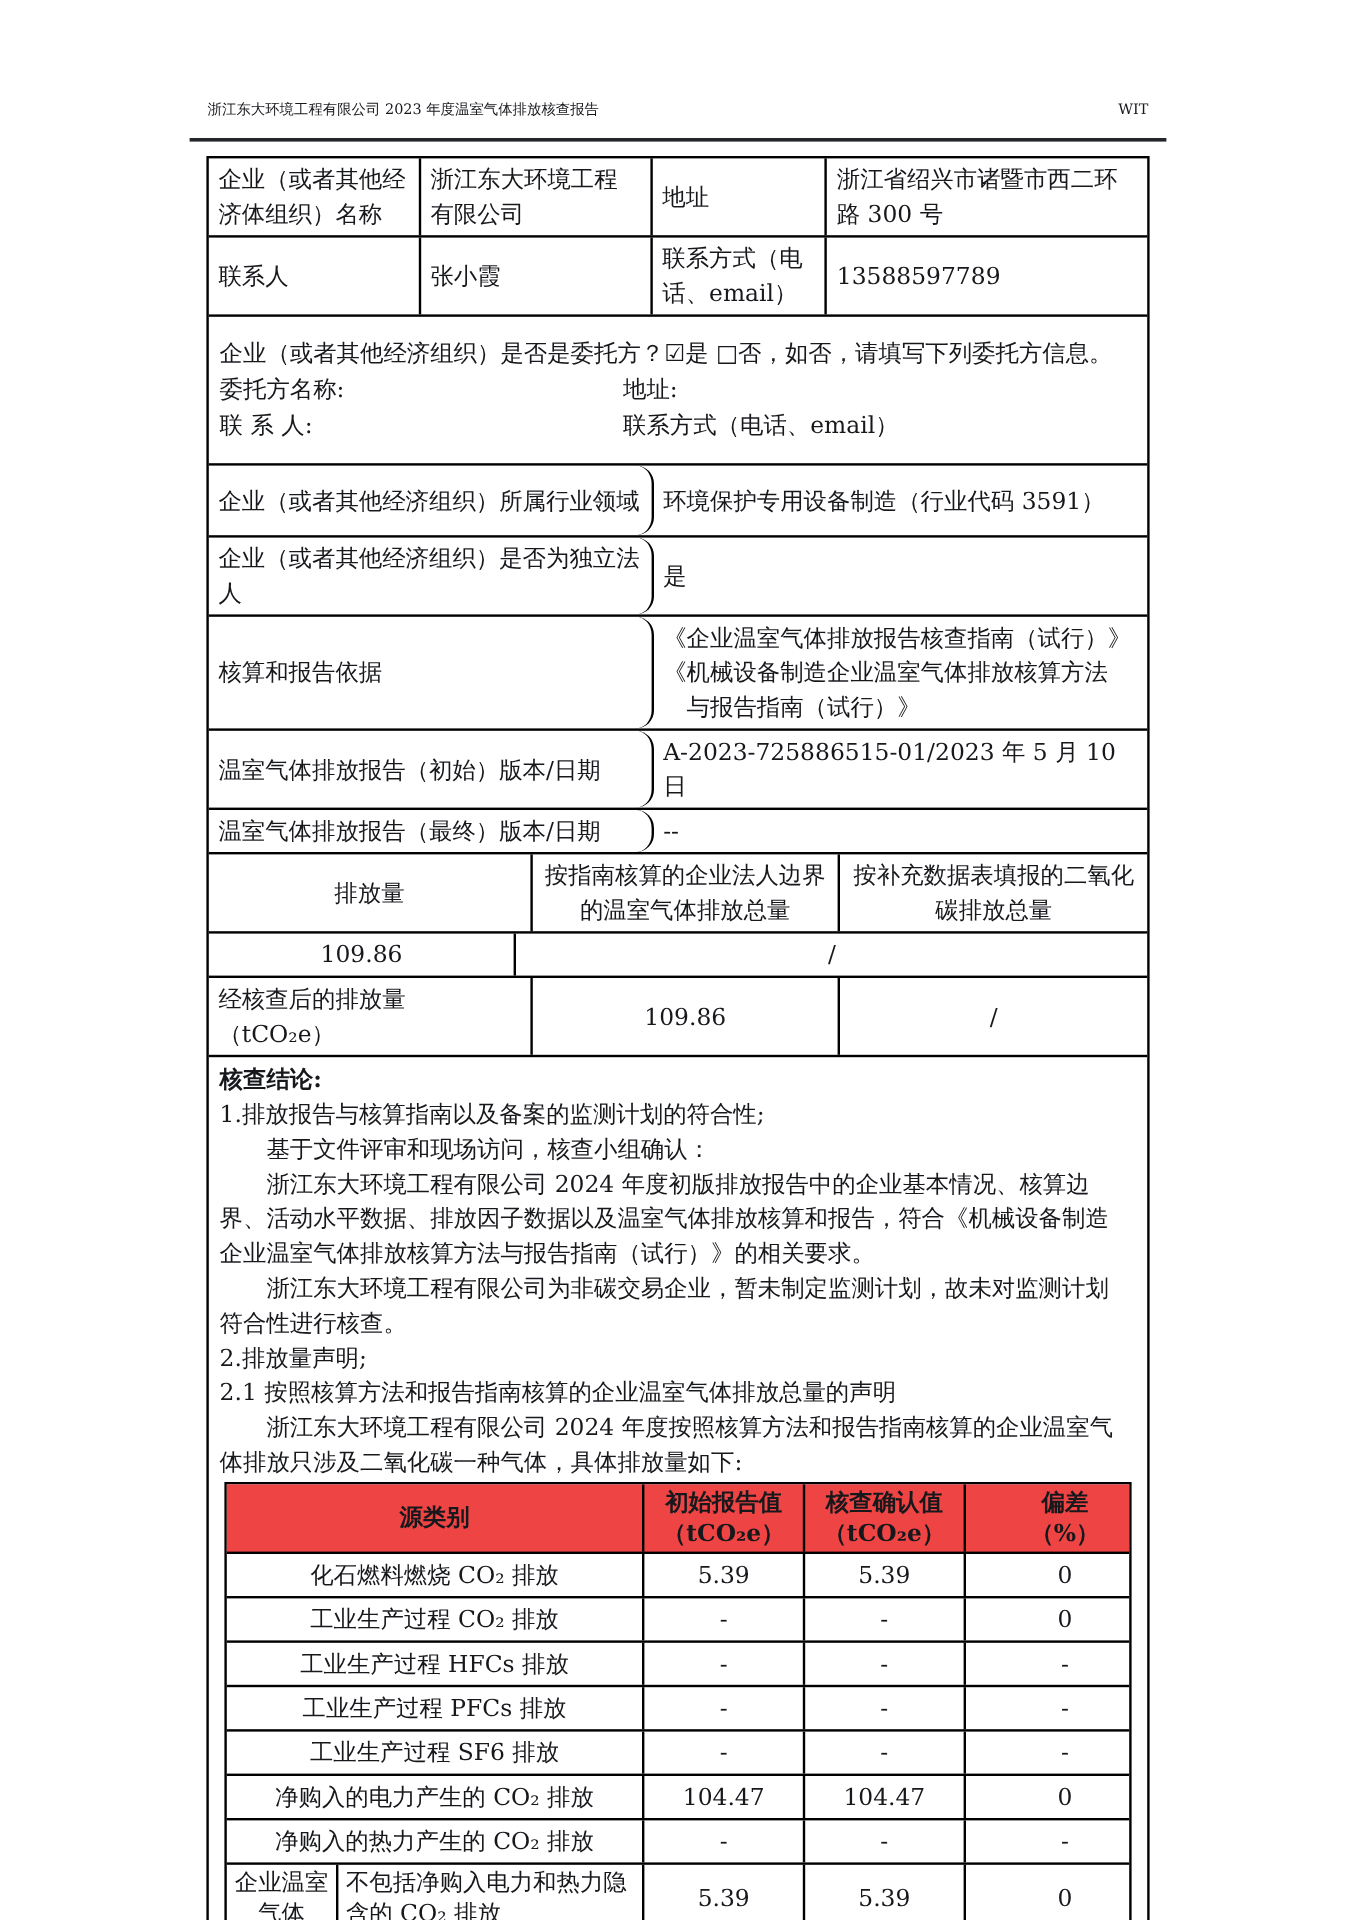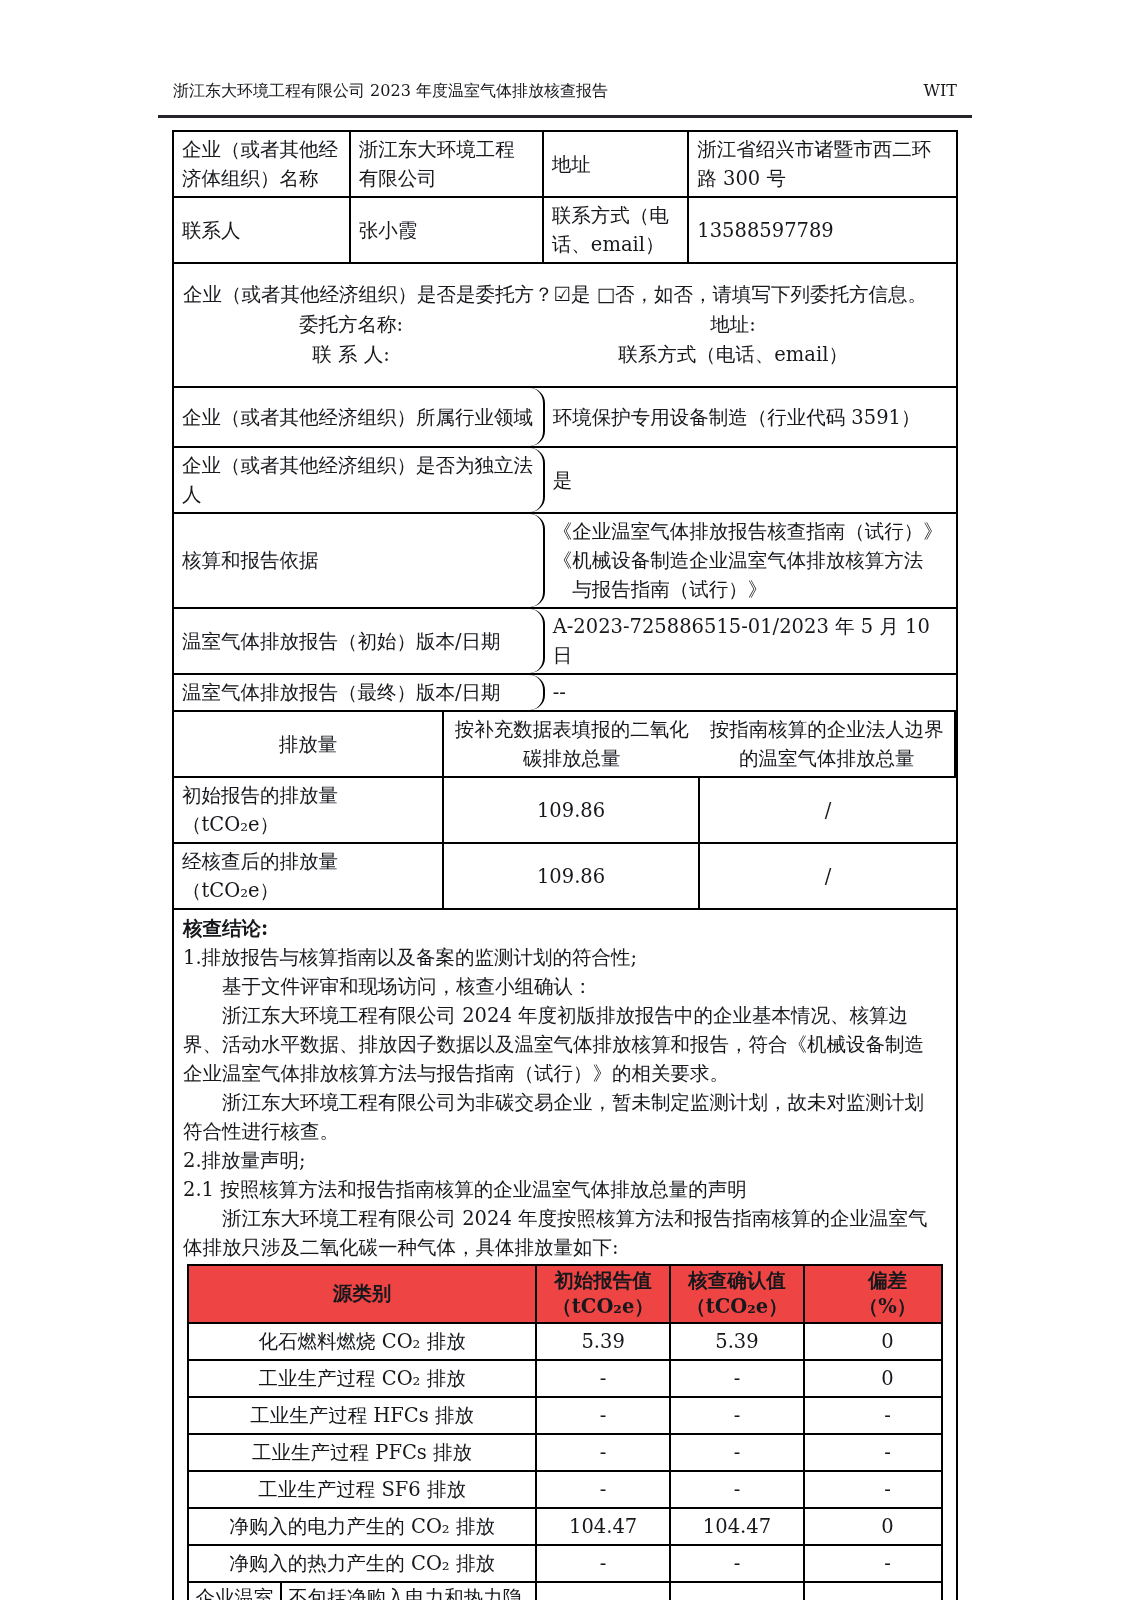"浙江东大环境工程有限公司 2023 年度温室气体排放核查报告" .doc-header { font-size: 16px -> 12px }
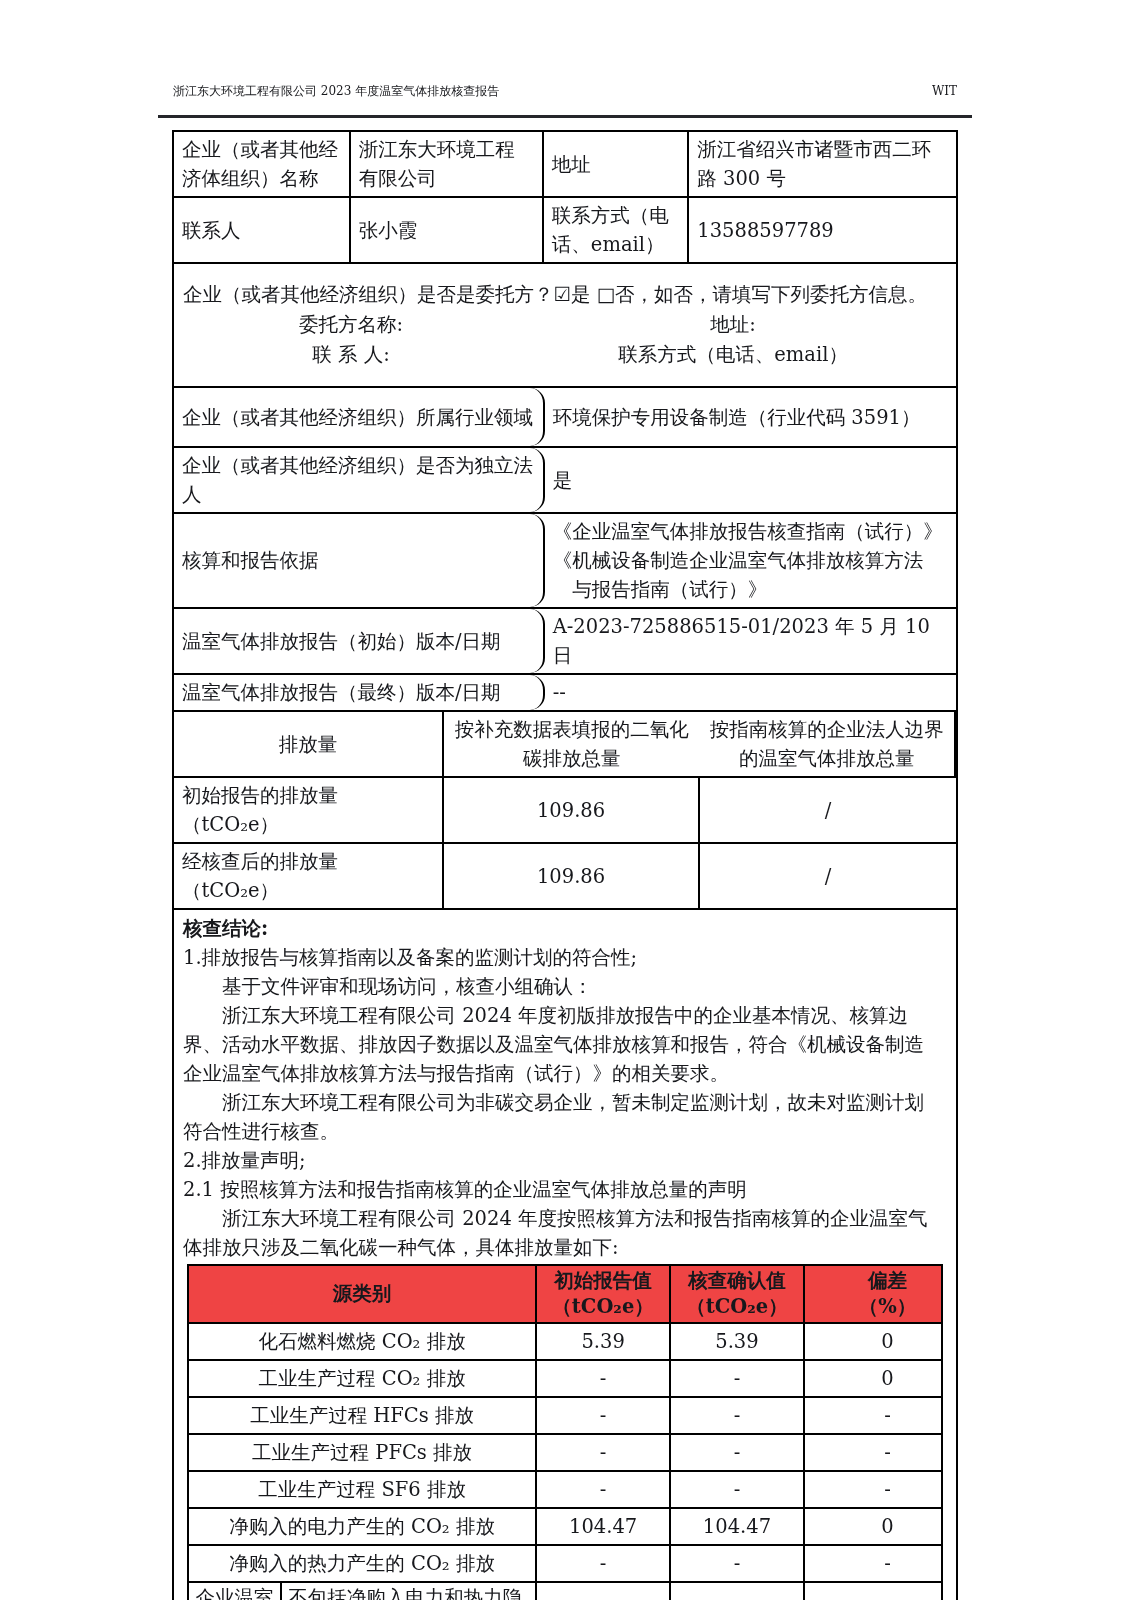"委托方名称:" .client .split { text-align: center -> none }
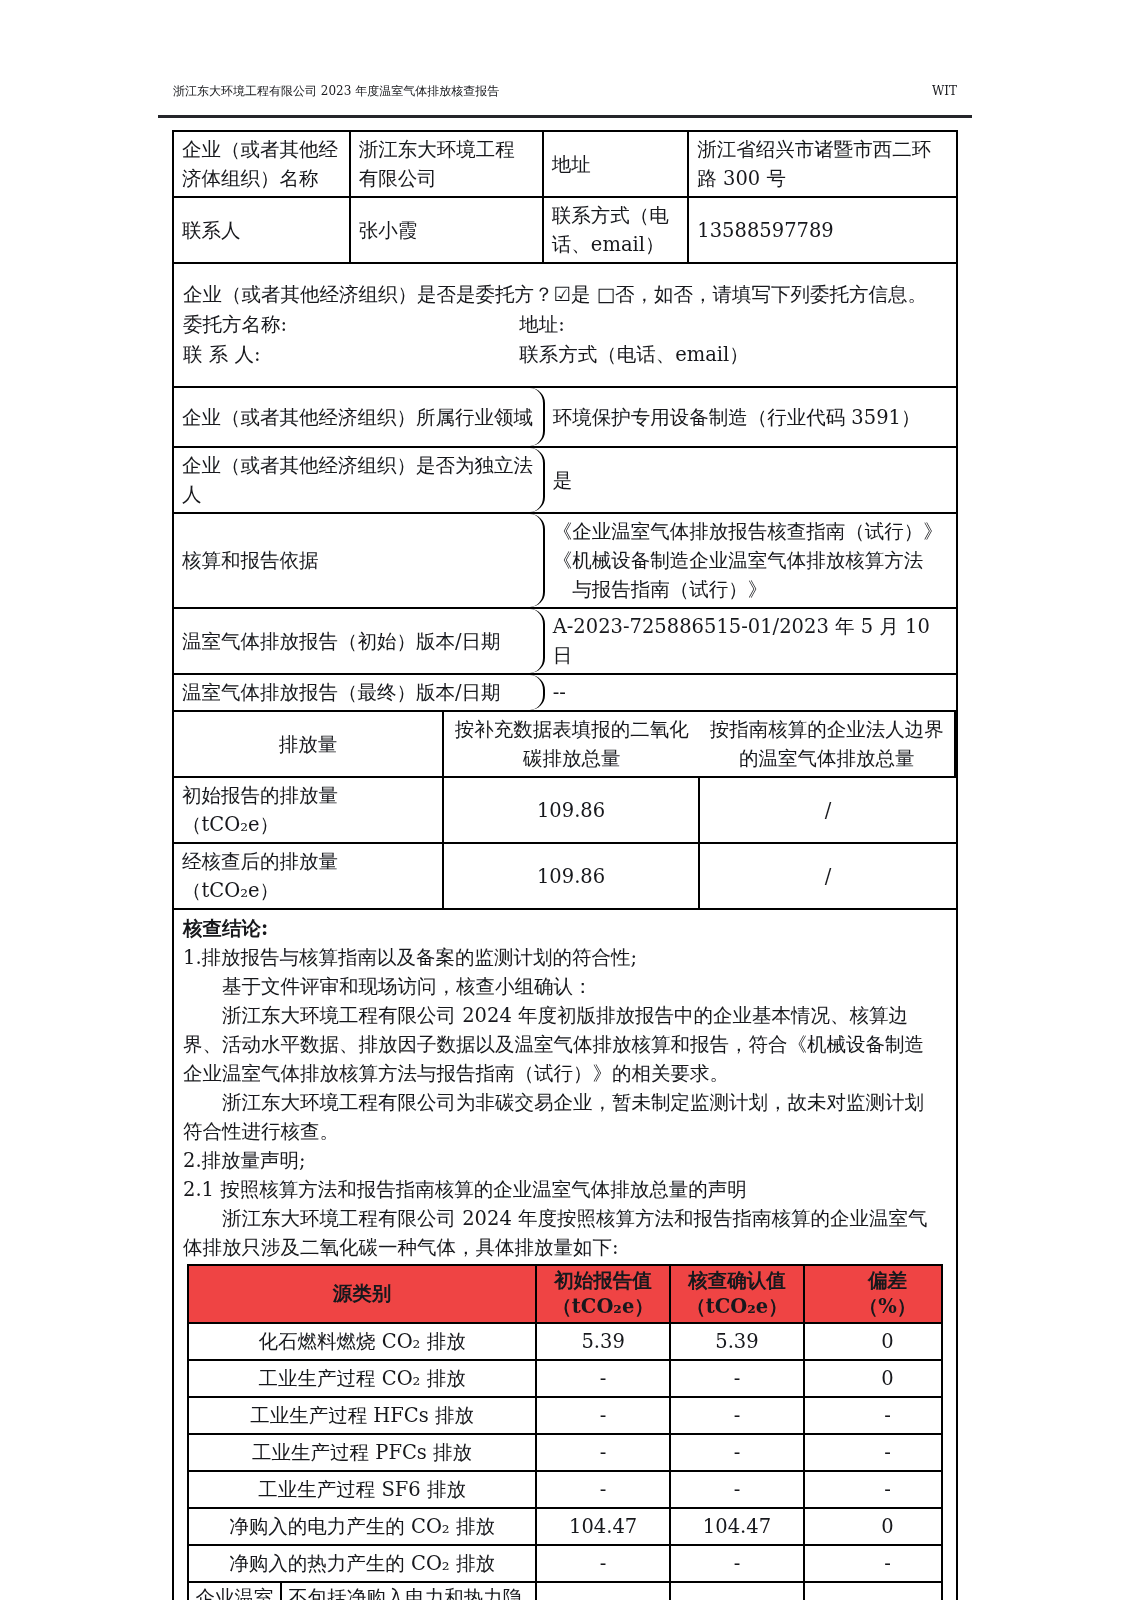"按补充数据表填报的二氧化碳排放总量" div.cell { order: before "按指南核算的企业法人边界的温室气体排放总量" -> after "按指南核算的企业法人边界的温室气体排放总量" }
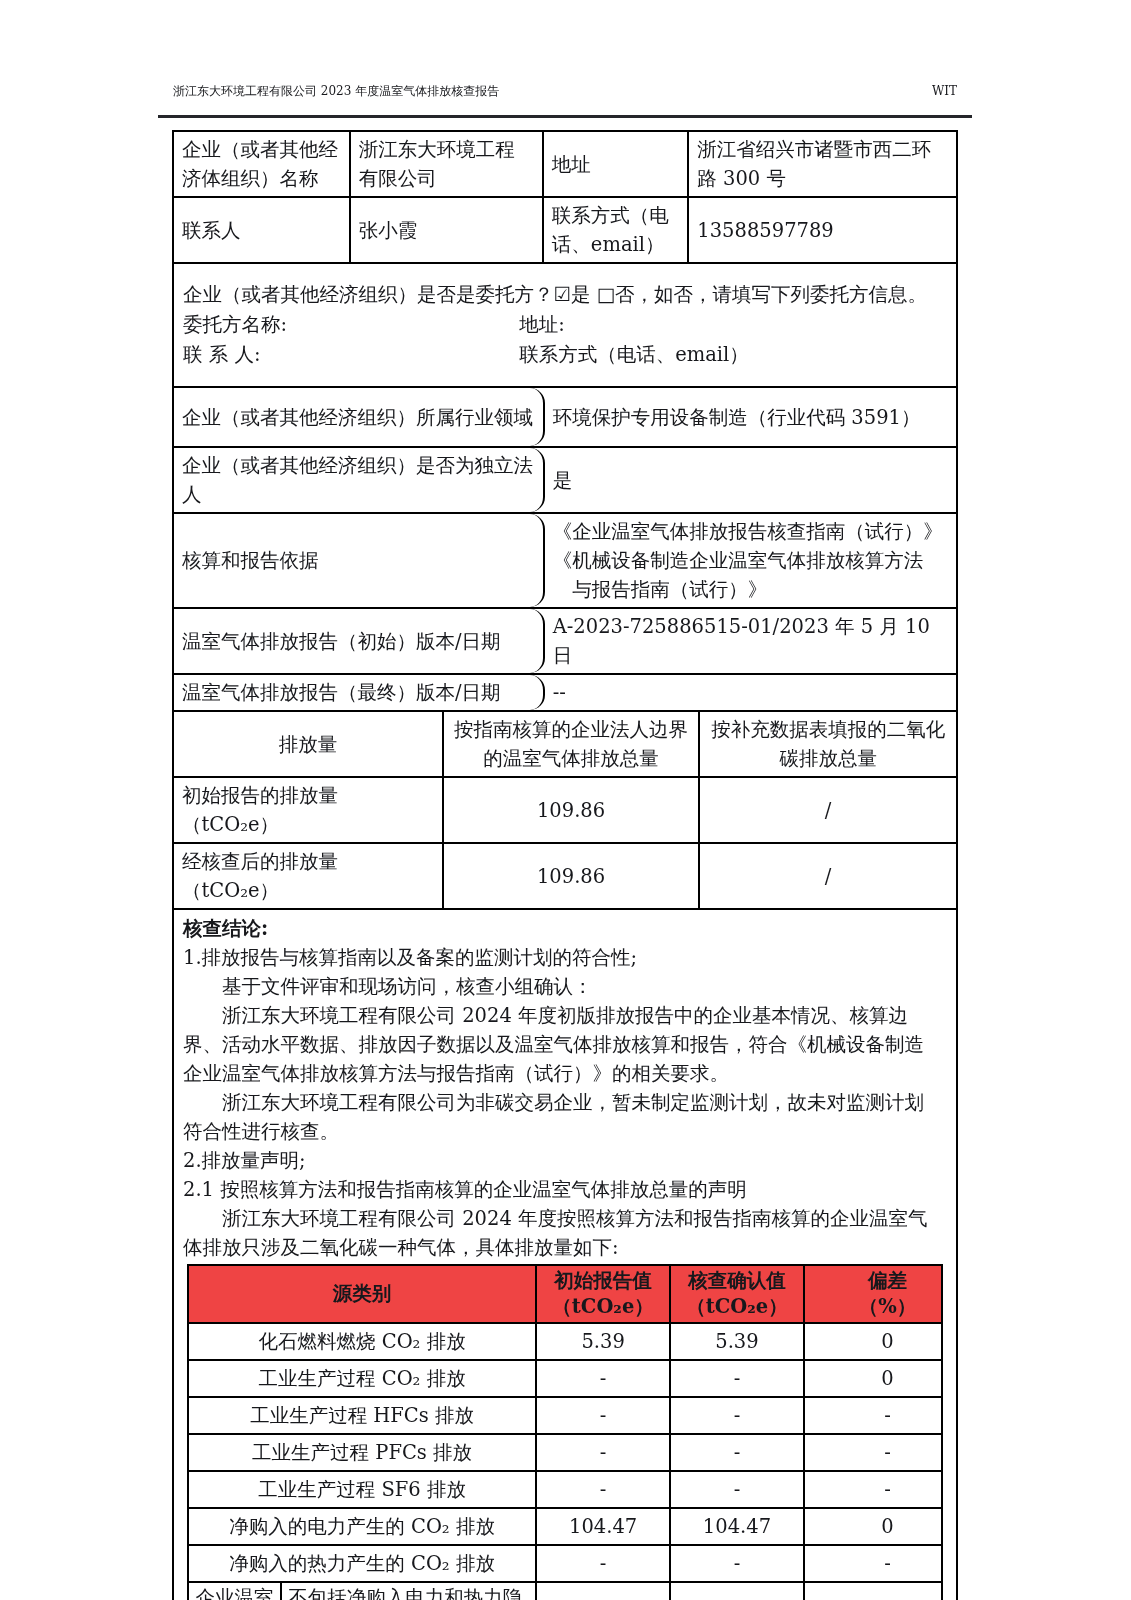"初始报告的排放量（tCO₂e）" div.cell { html: <div>初始报告的排放量（tCO₂e）</div> -> none }
